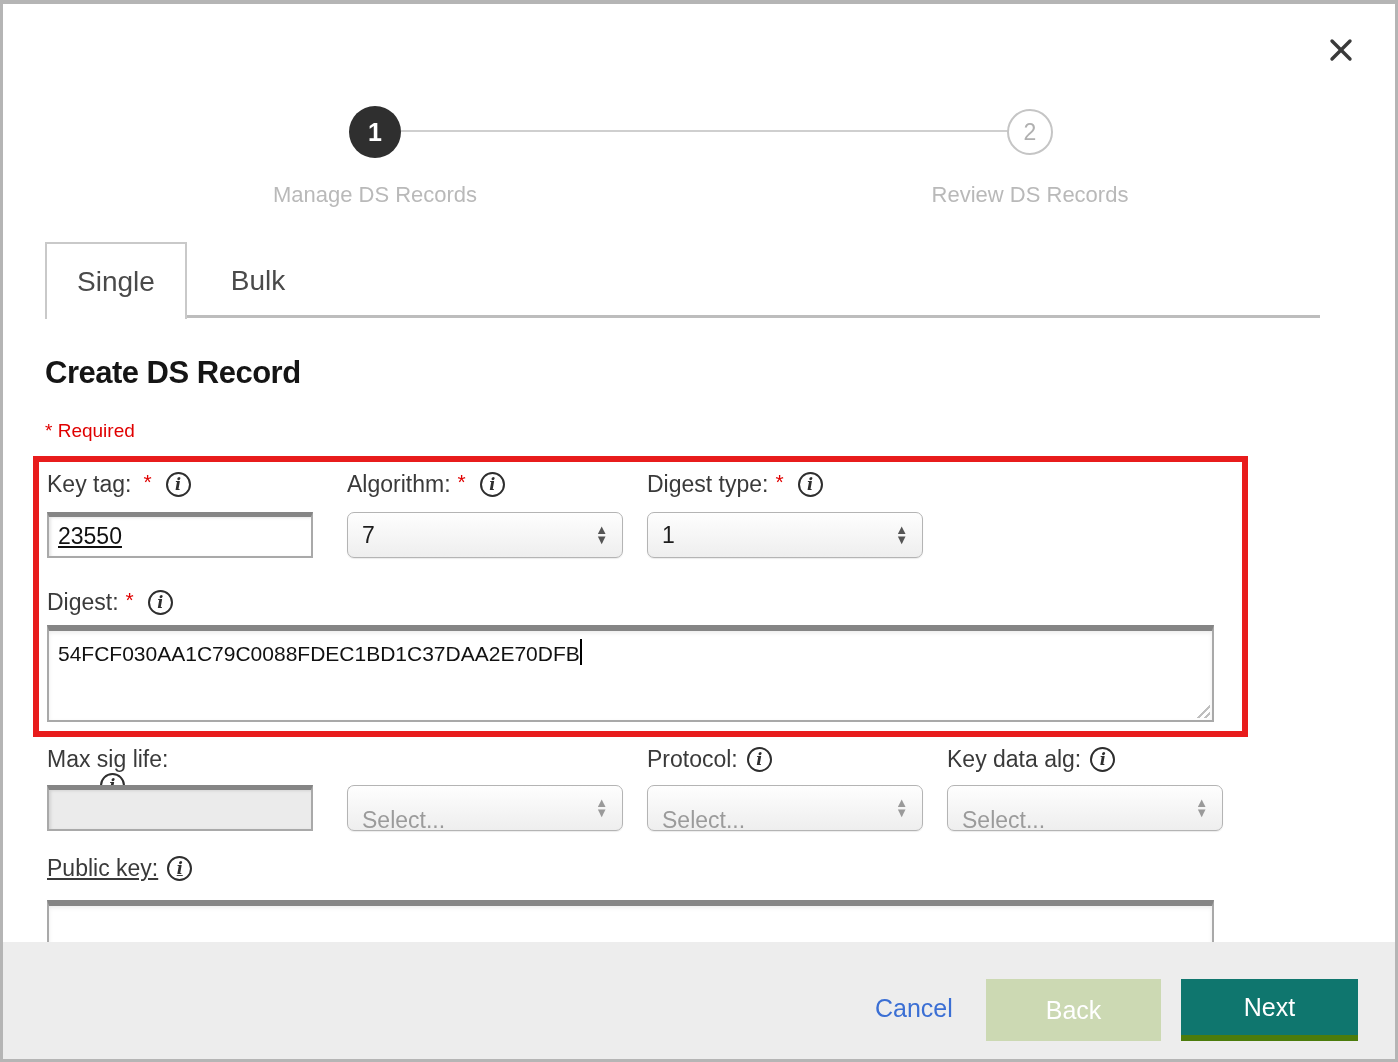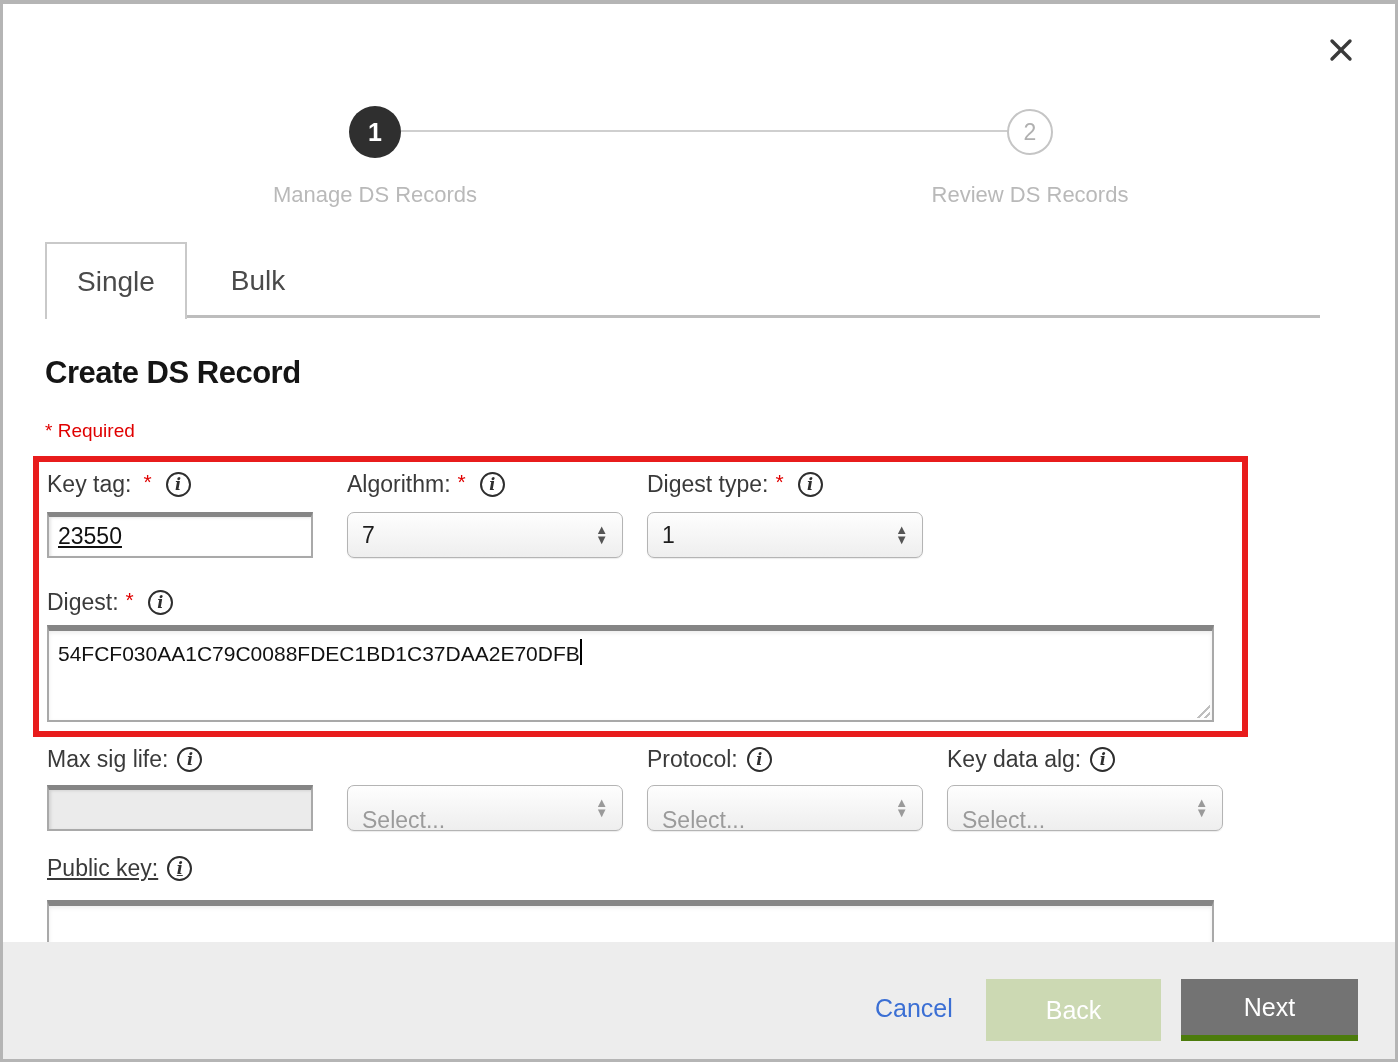"Max sig life:" div.abs { flex-direction: none -> column }
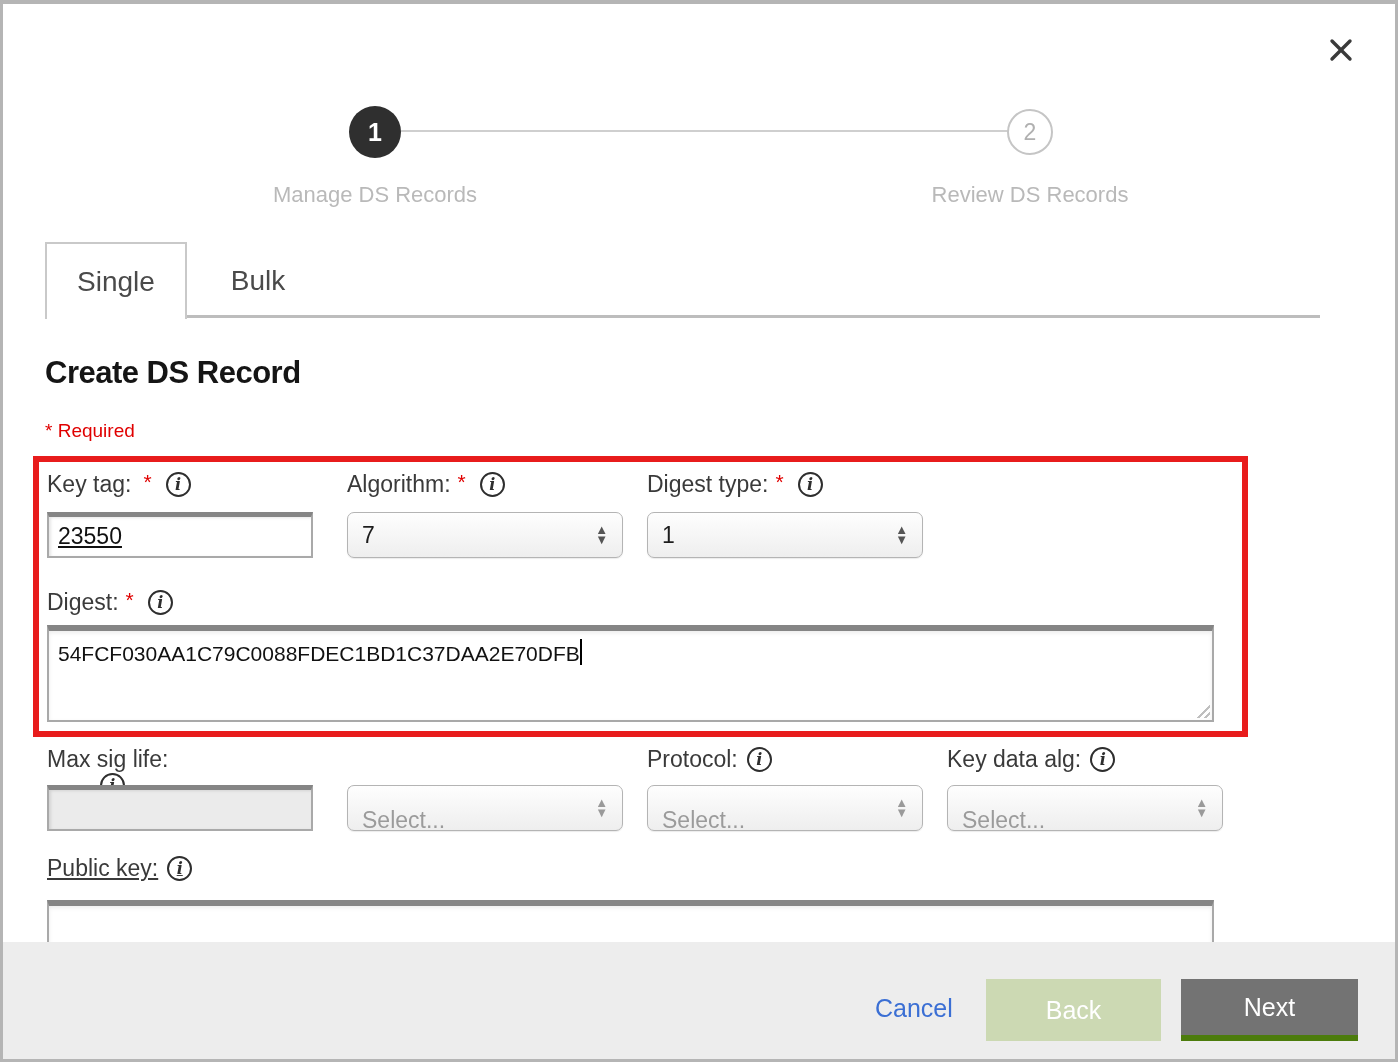"Next" .btn-next { background: #737373 -> #0f766e }
